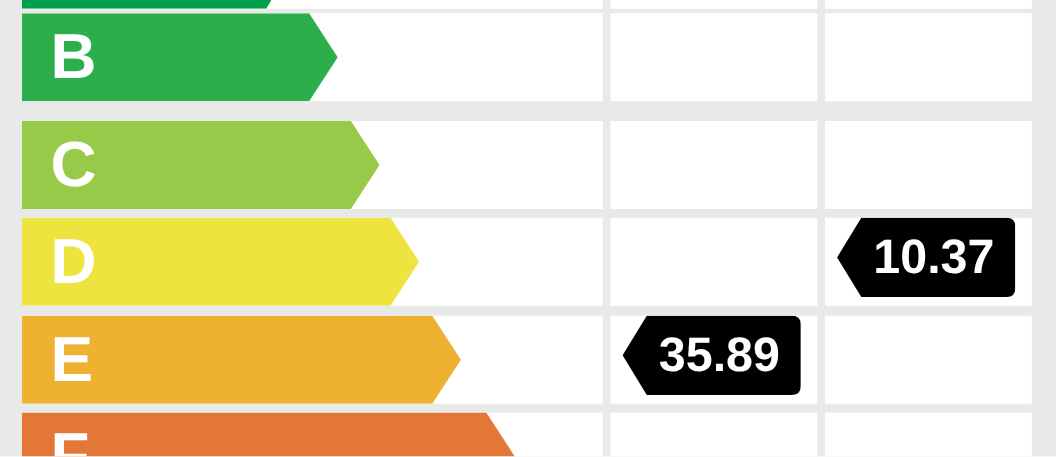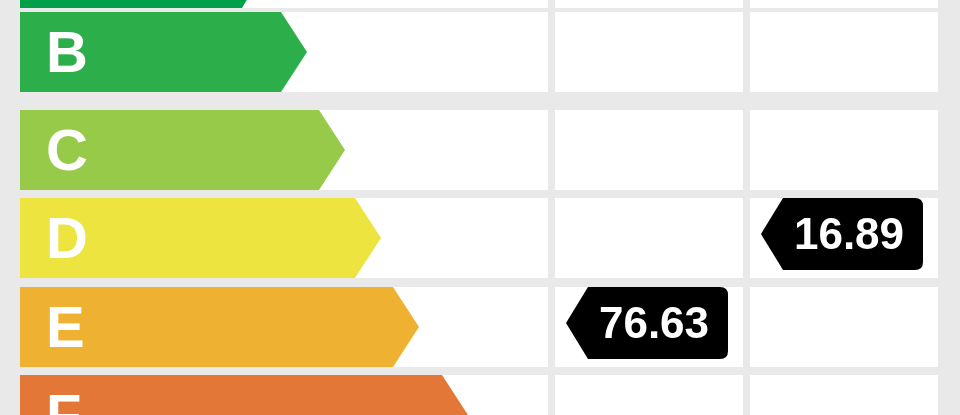"16.89" div.badge-text { text: 16.89 -> 10.37 }
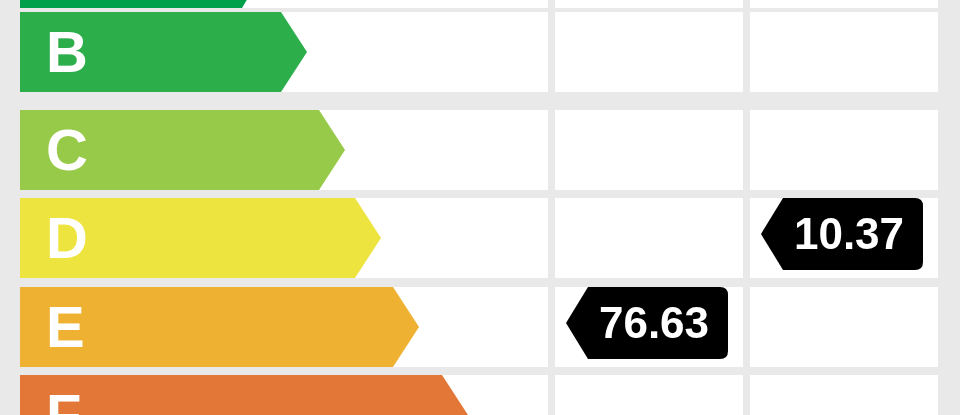"76.63" div.badge-text { text: 76.63 -> 35.89 }
